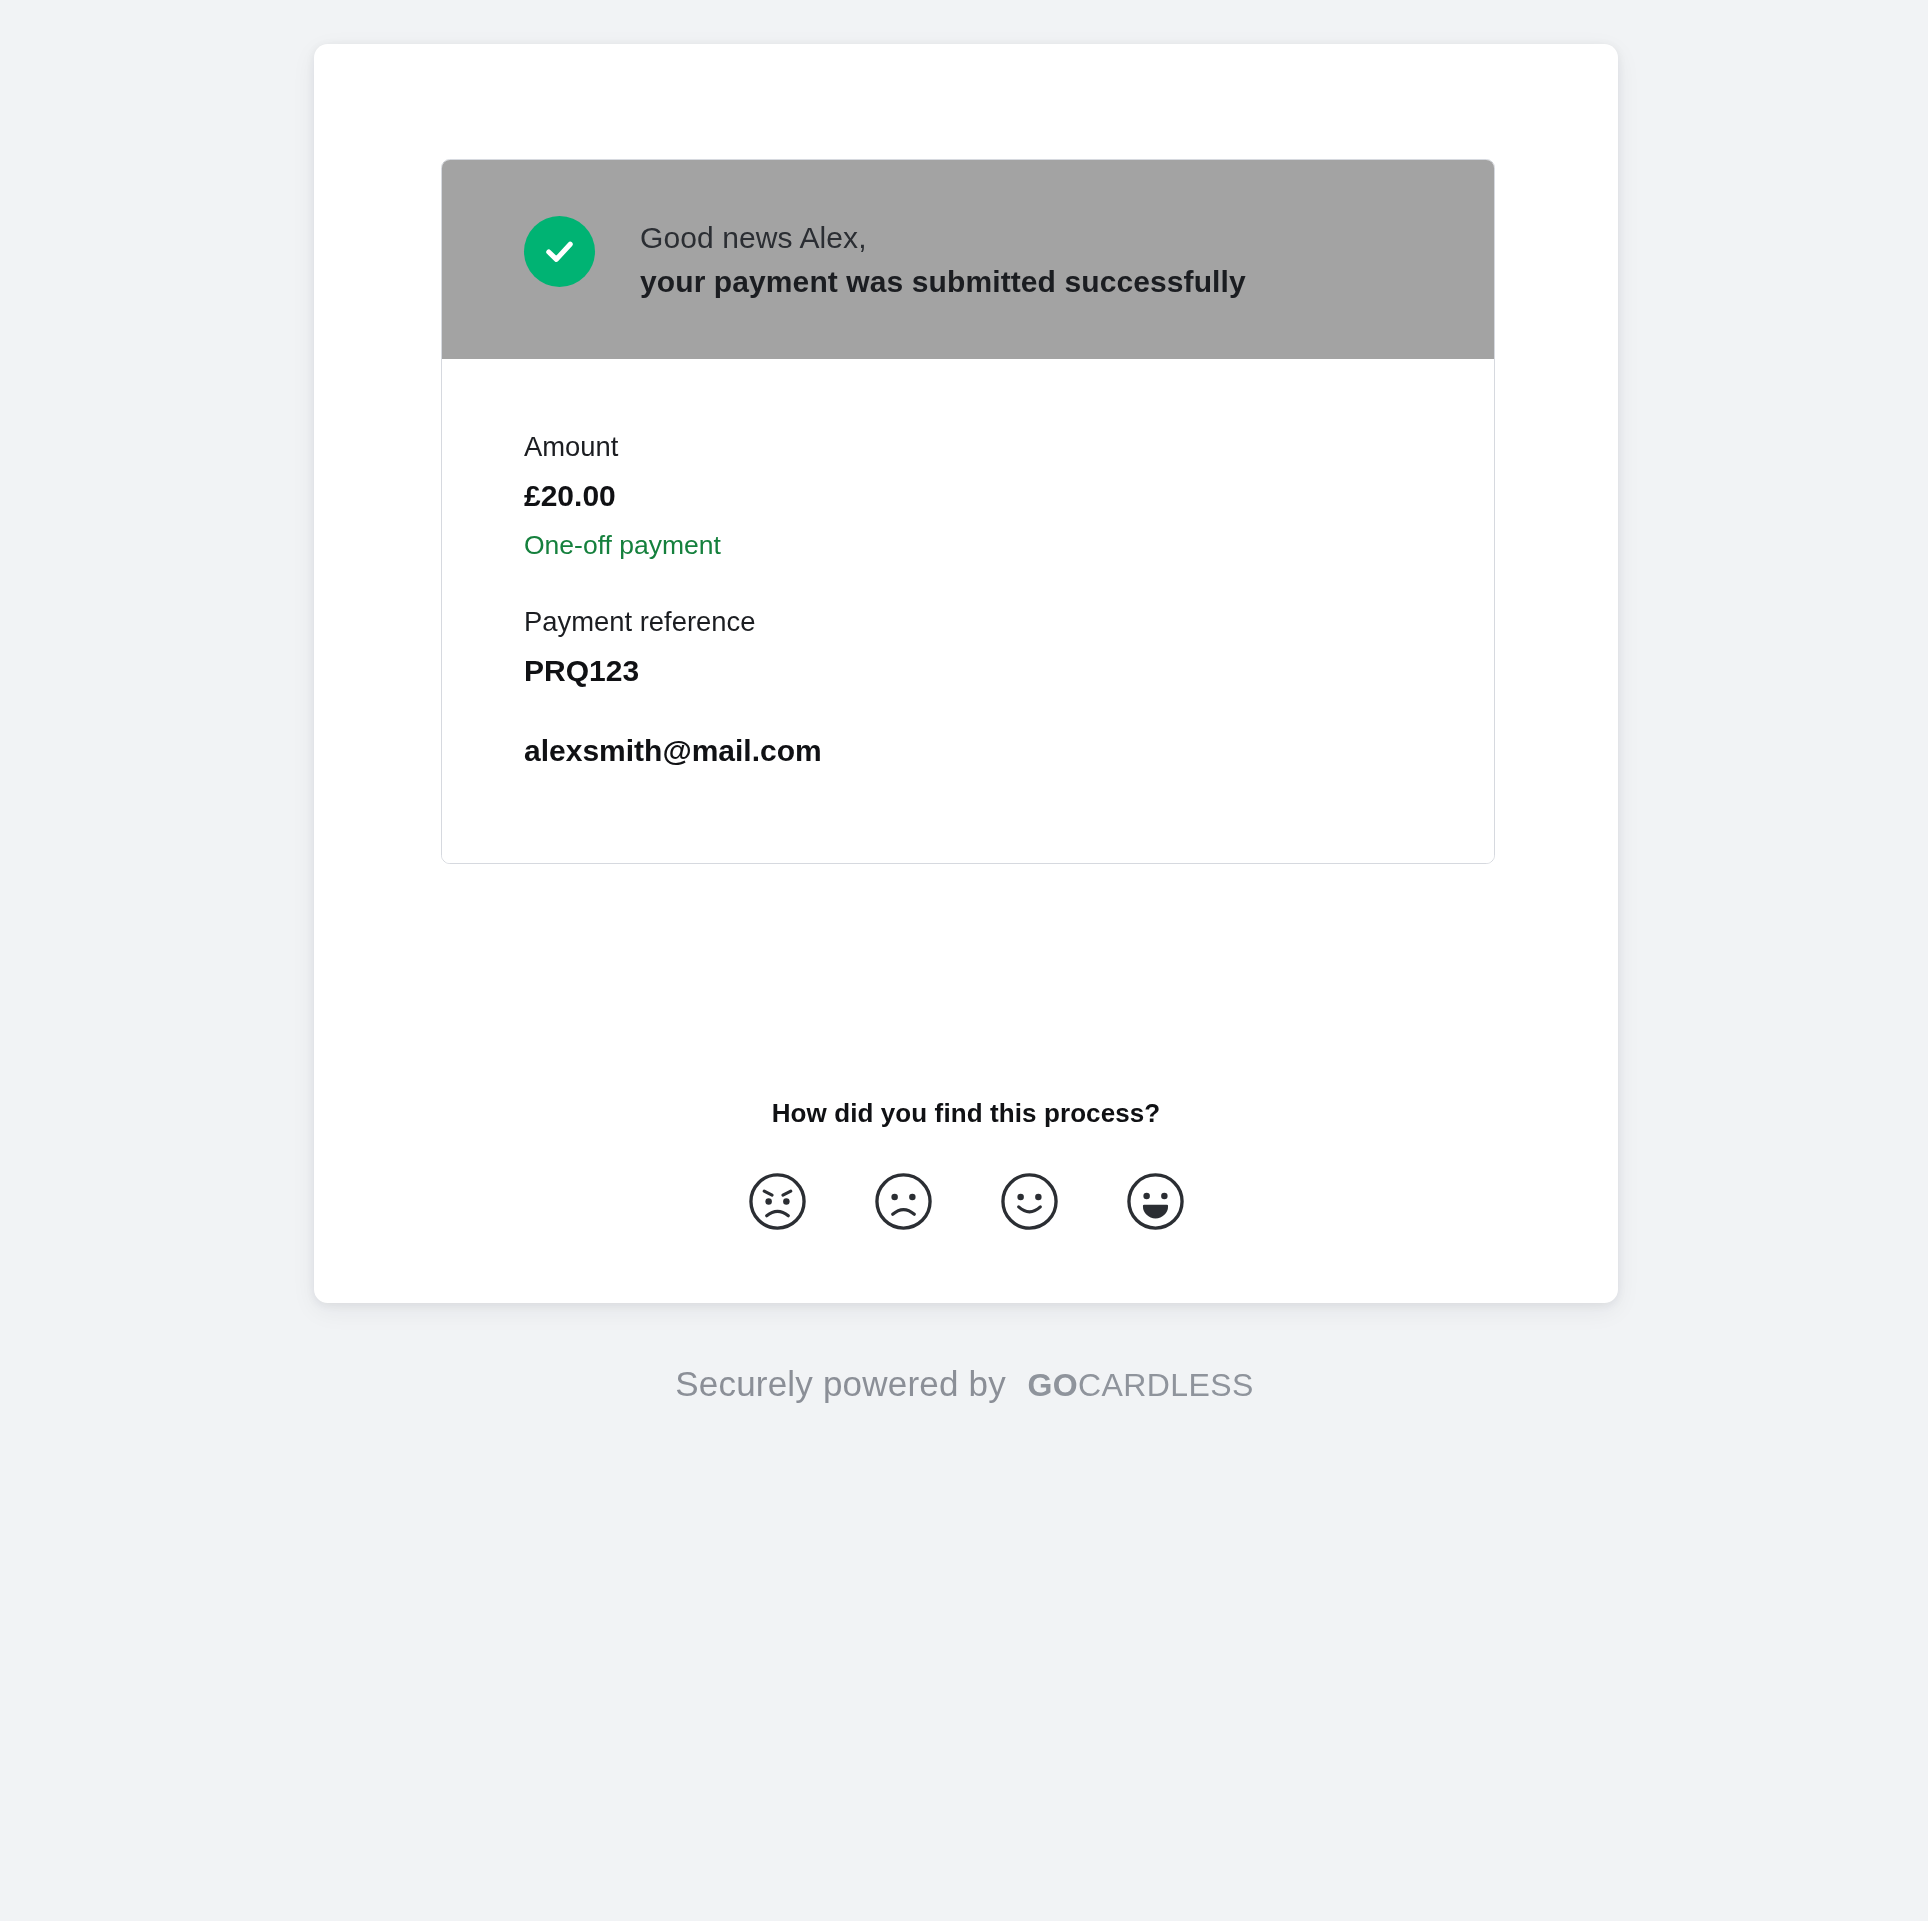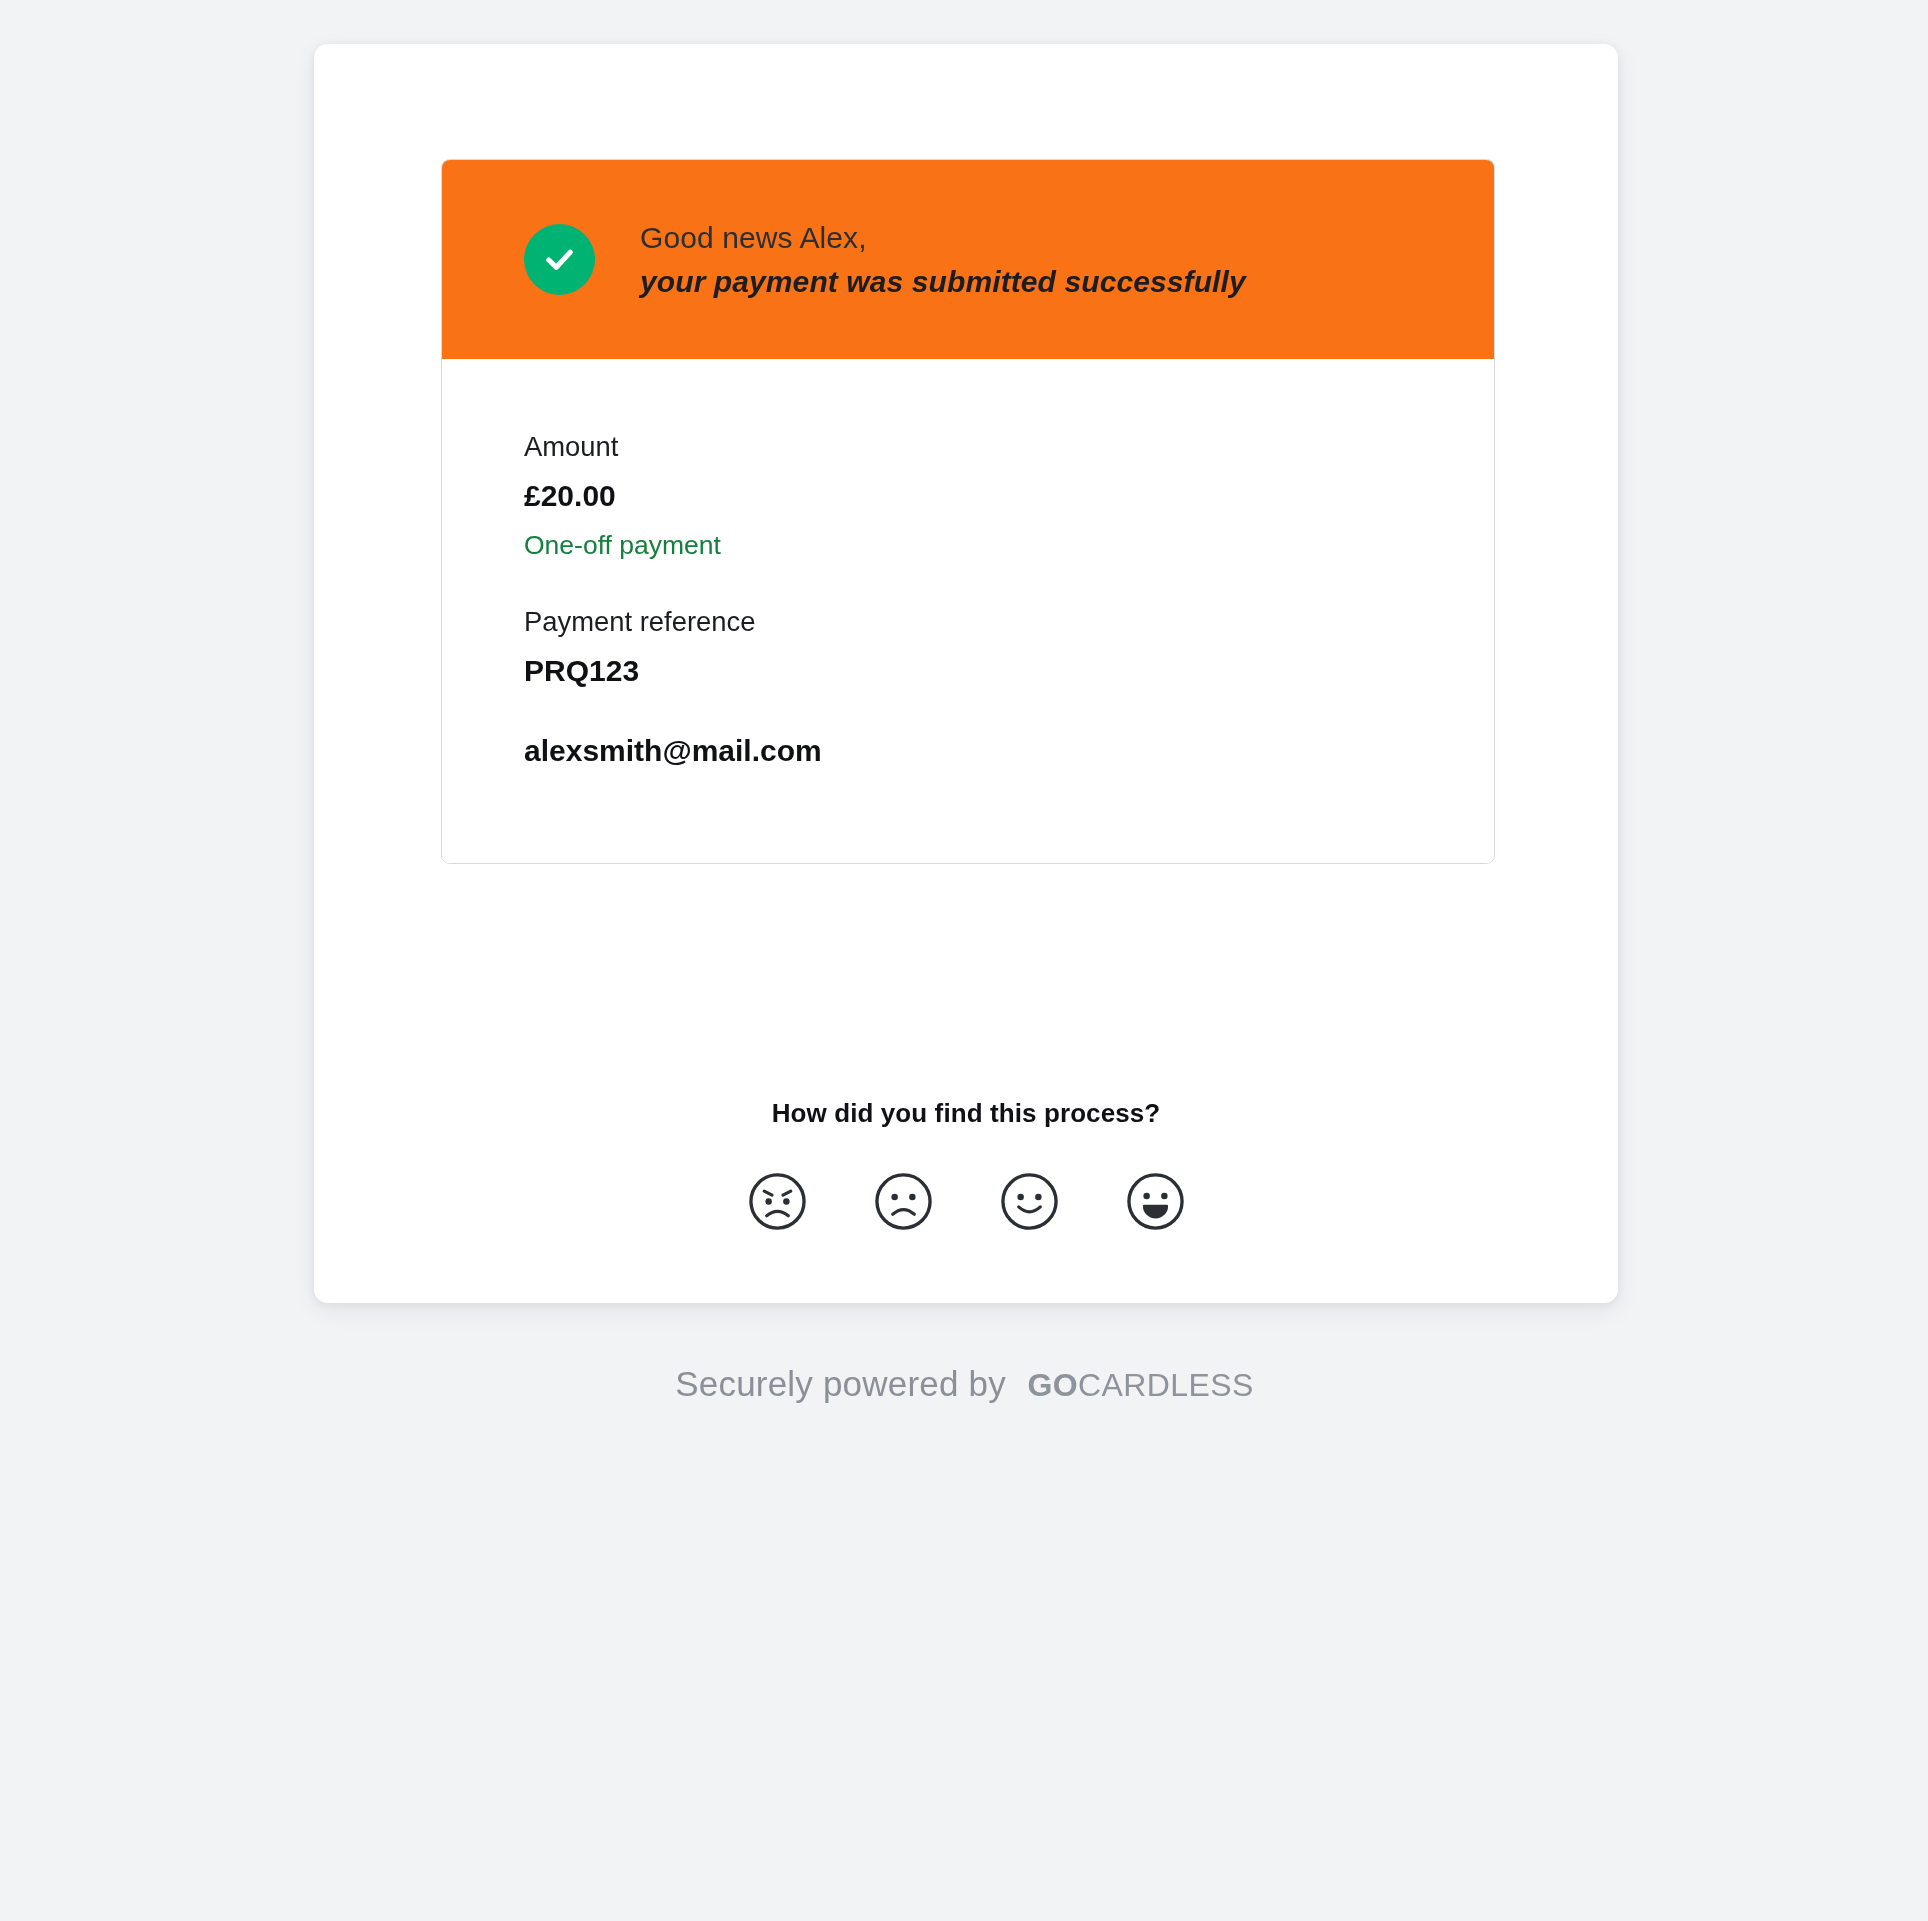"Good news Alex," .banner { align-items: center -> none; background: #f97316 -> #a3a3a3 }
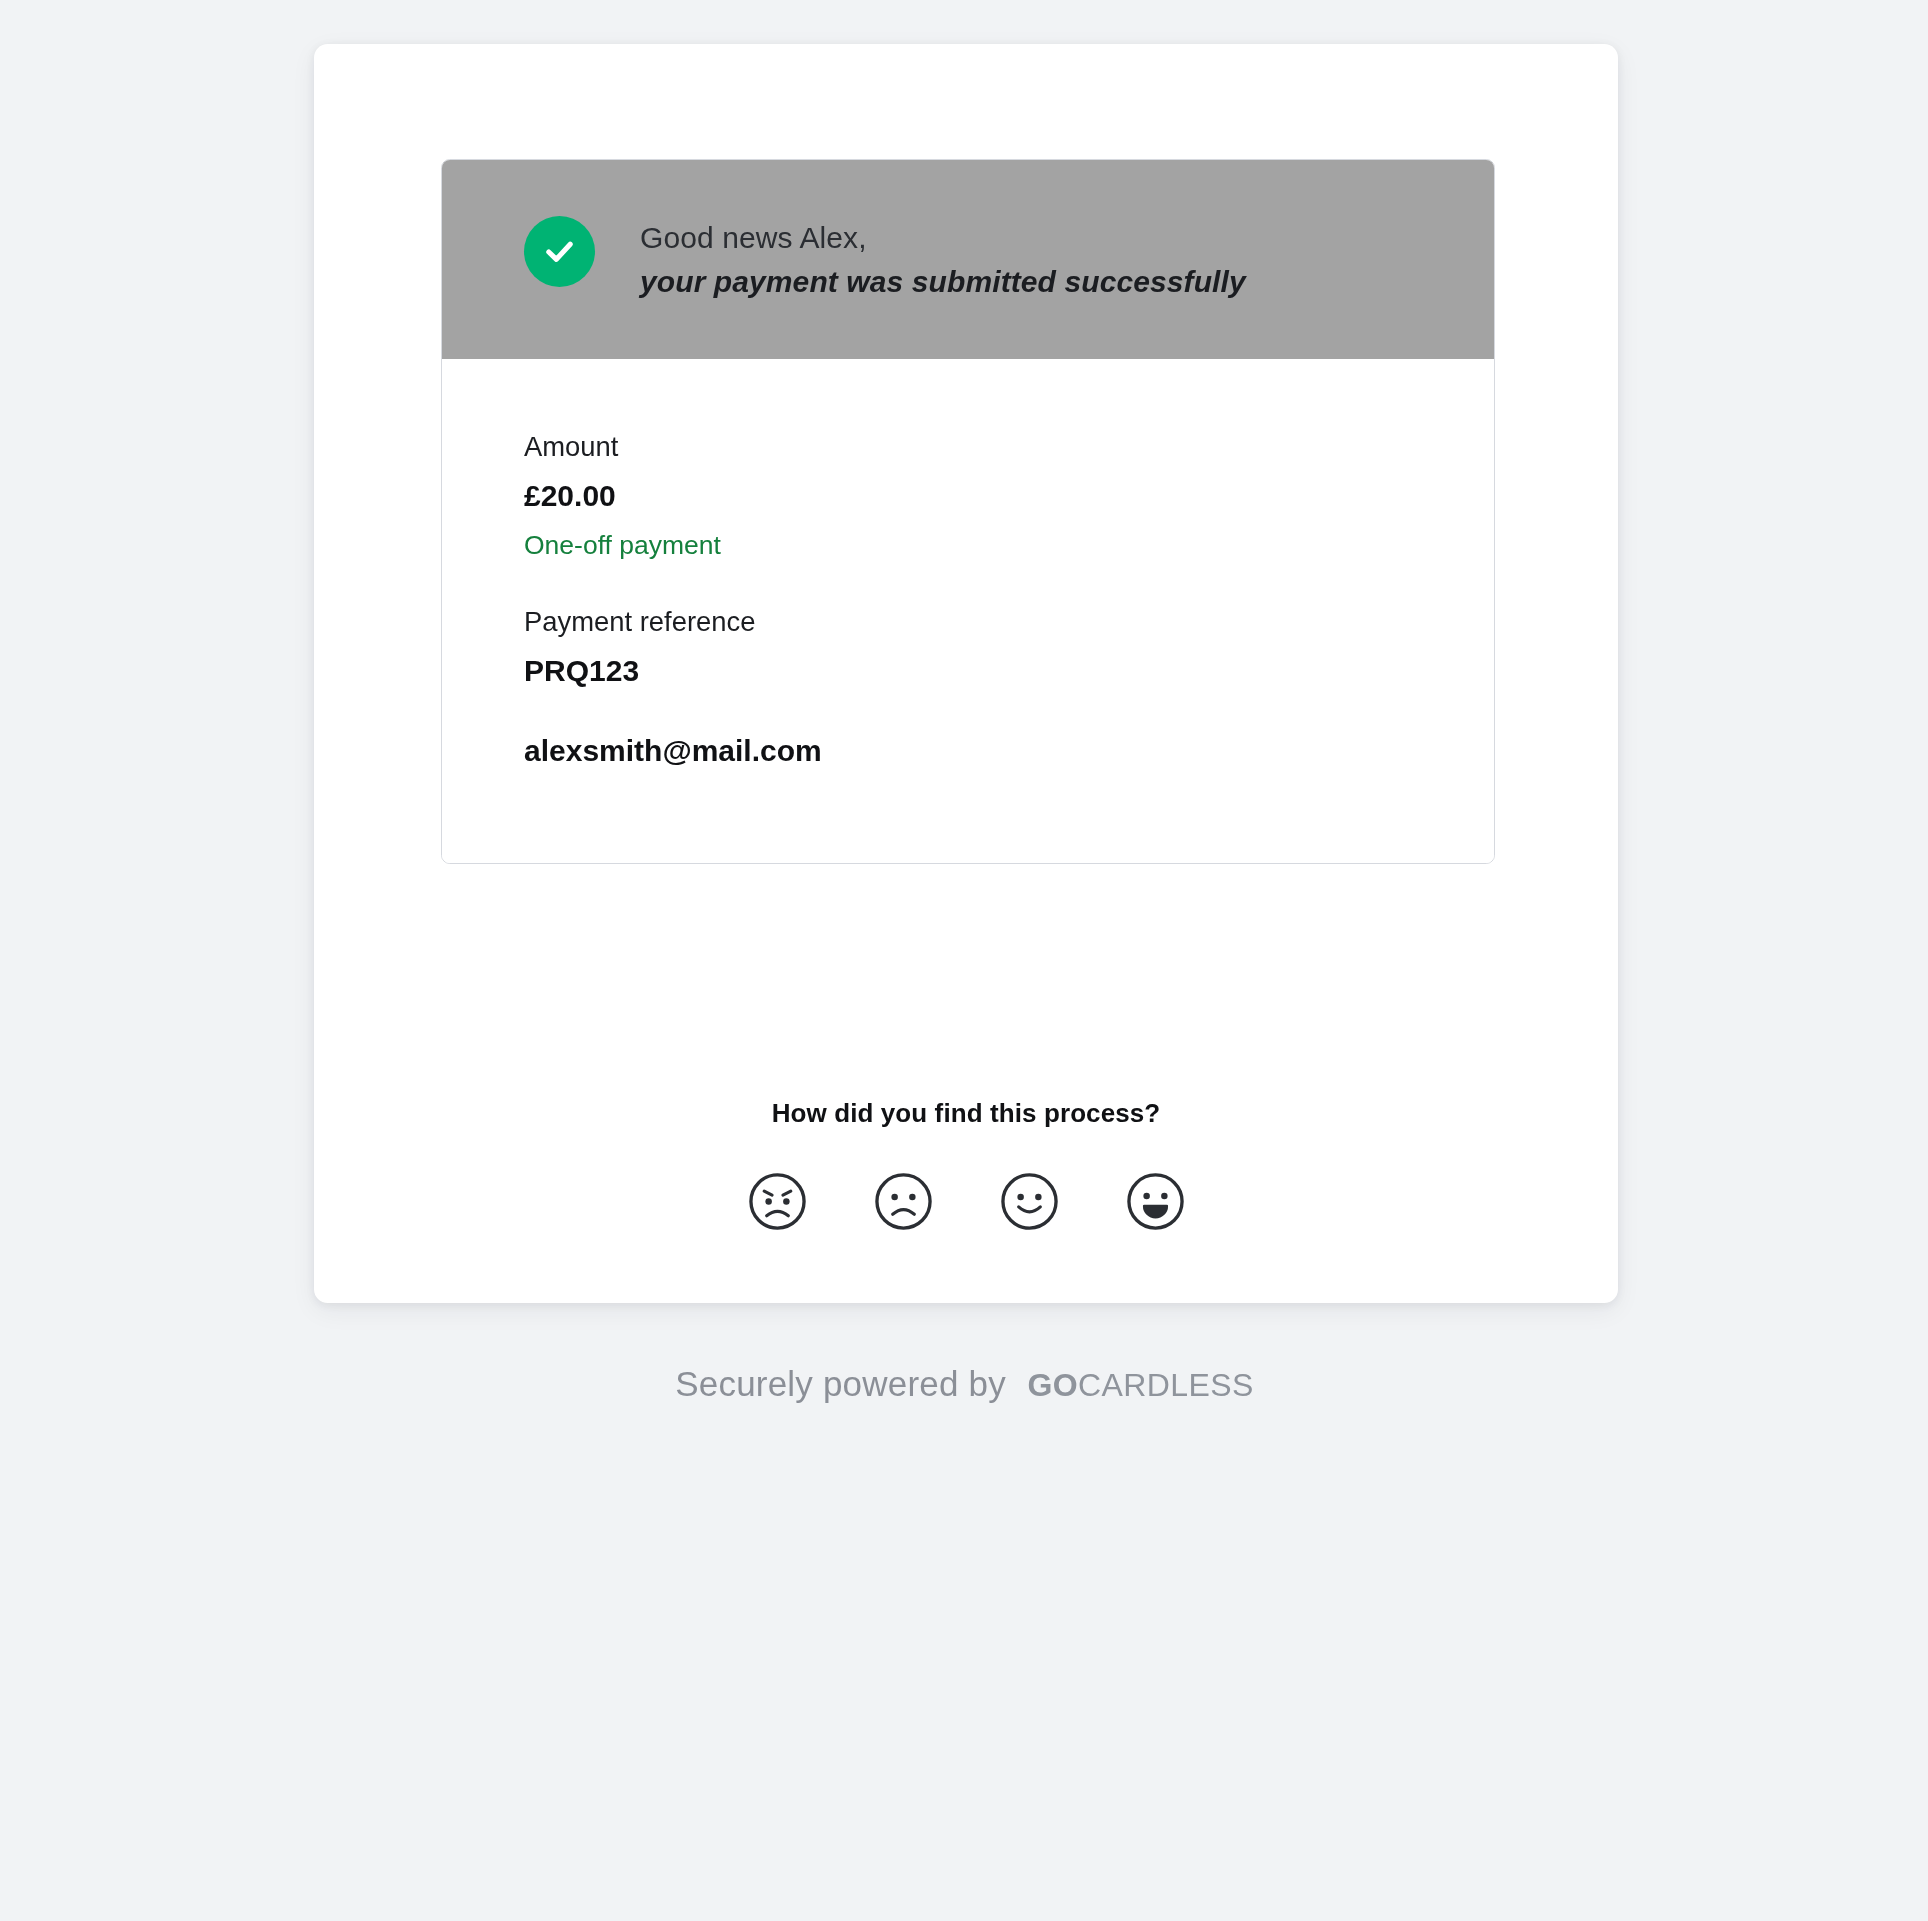"your payment was submitted successfully" .banner-line-2 { font-style: italic -> none }
